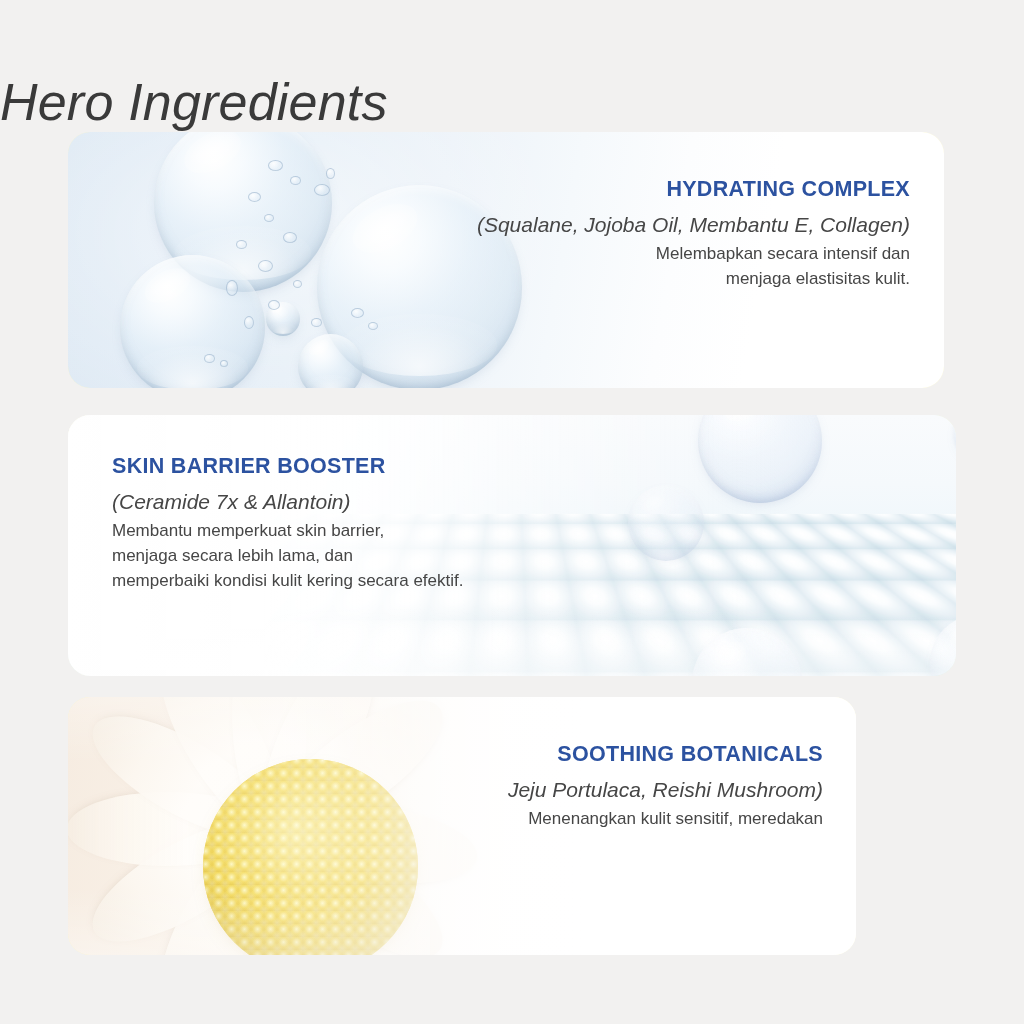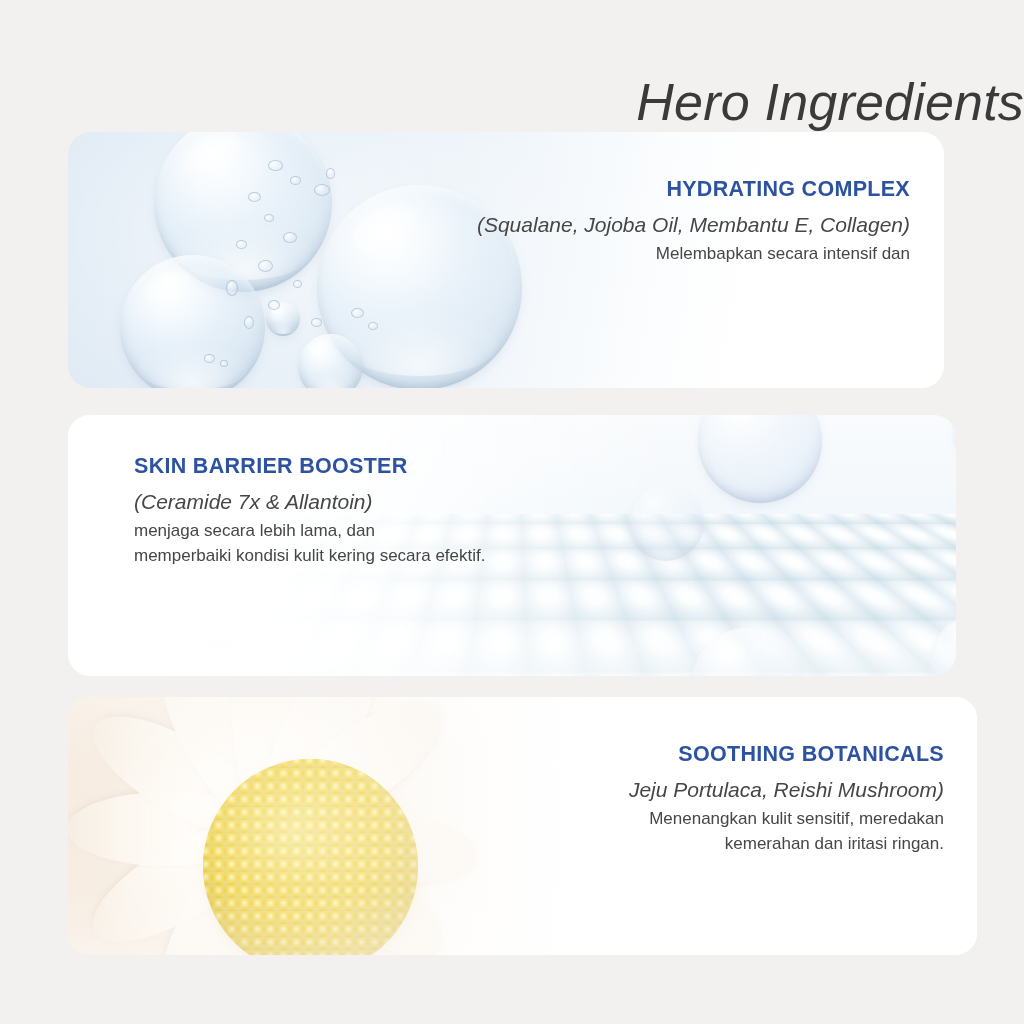"Hero Ingredients" .poster-title { text-align: right -> left }
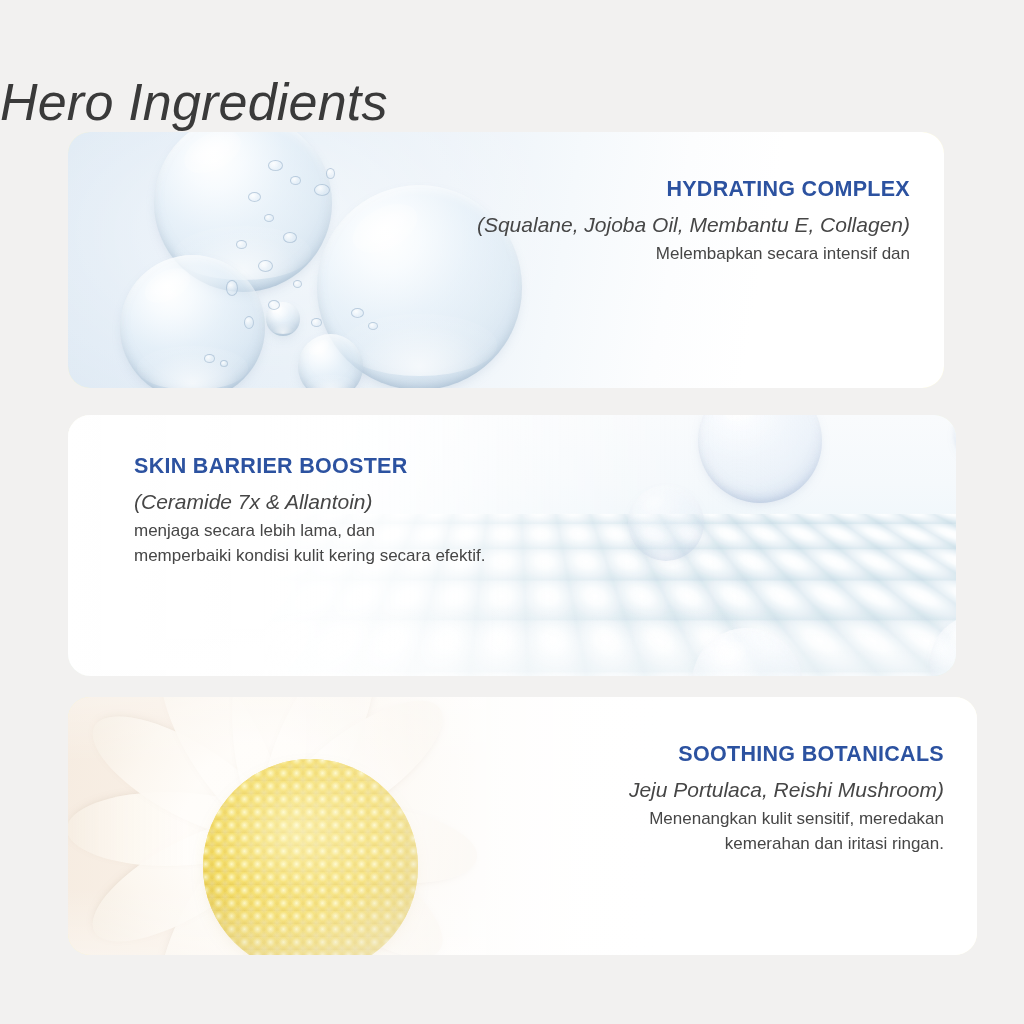"menjaga elastisitas kulit." div.desc-line { html: none -> <div>menjaga elastisitas kulit.</div> }
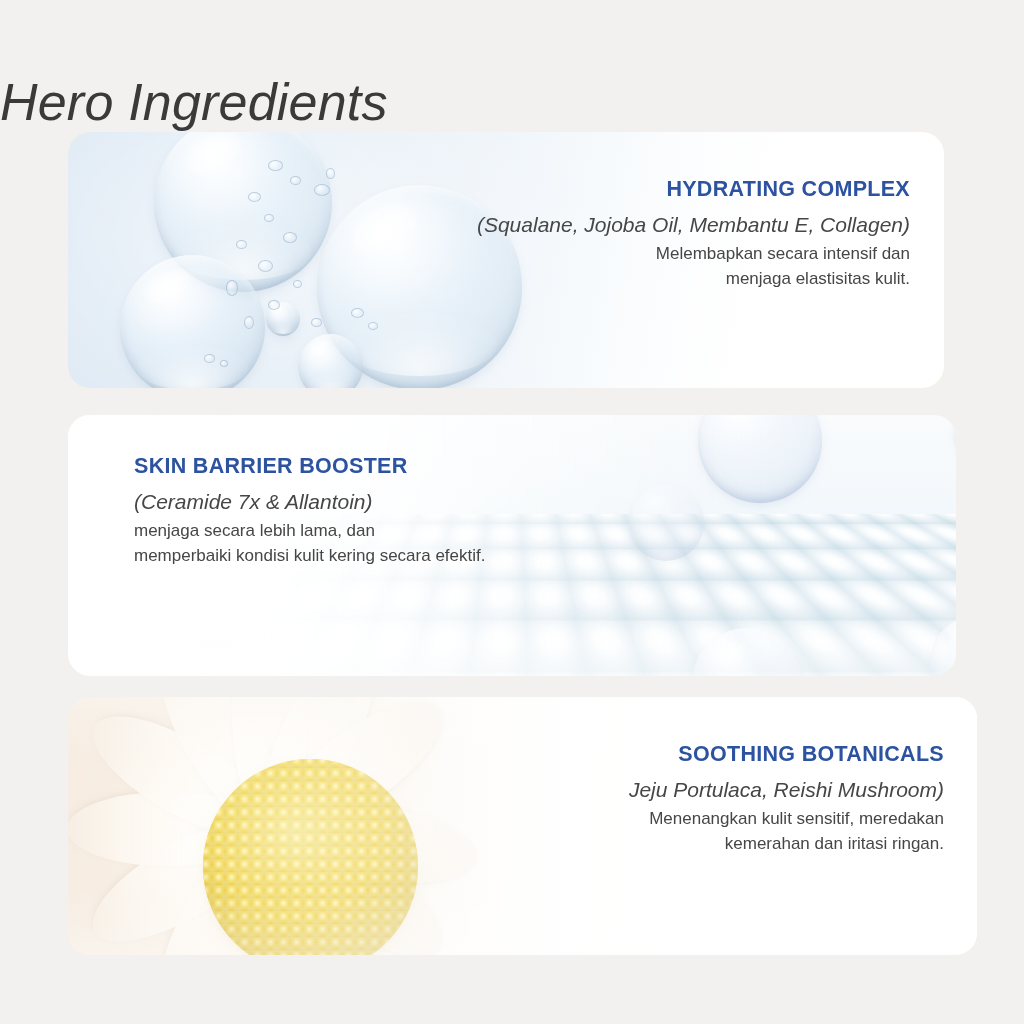"SKIN BARRIER BOOSTER" #copy-barrier { left: 66px -> 44px }
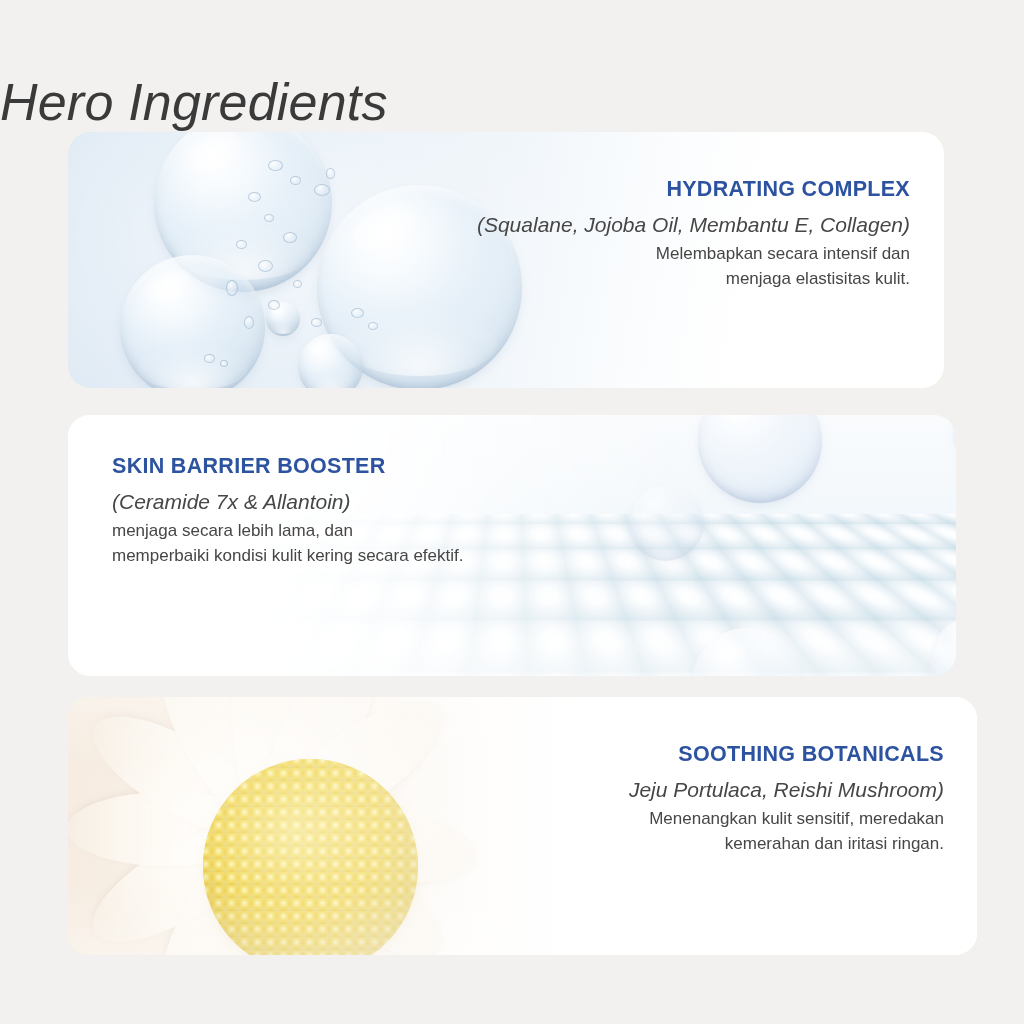"Membantu memperkuat skin barrier," div.desc-line { html: none -> <div>Membantu memperkuat skin barrier,</div> }
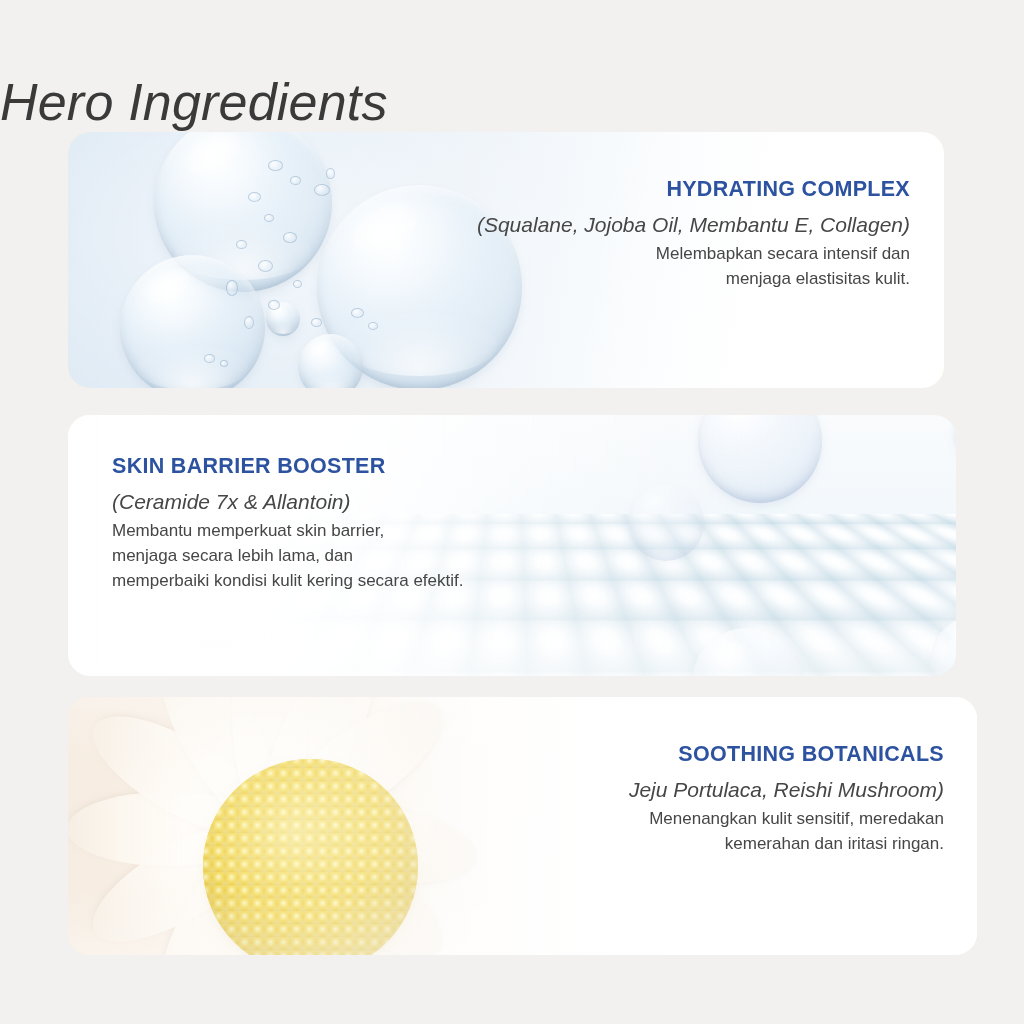"SOOTHING BOTANICALS" #card-botanical { width: 909px -> 788px }
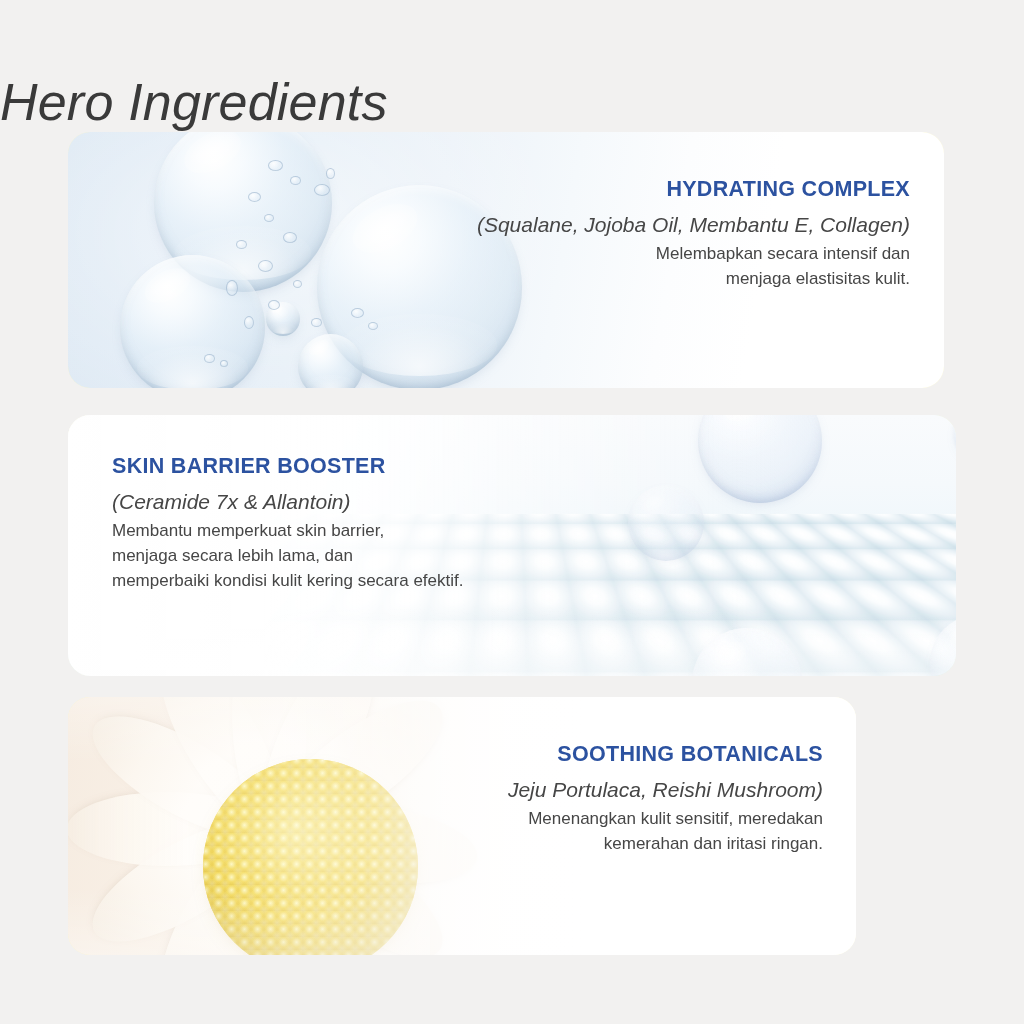"kemerahan dan iritasi ringan." div.desc-line { html: <div>kemerahan dan iritasi ringan.</div> -> none }
